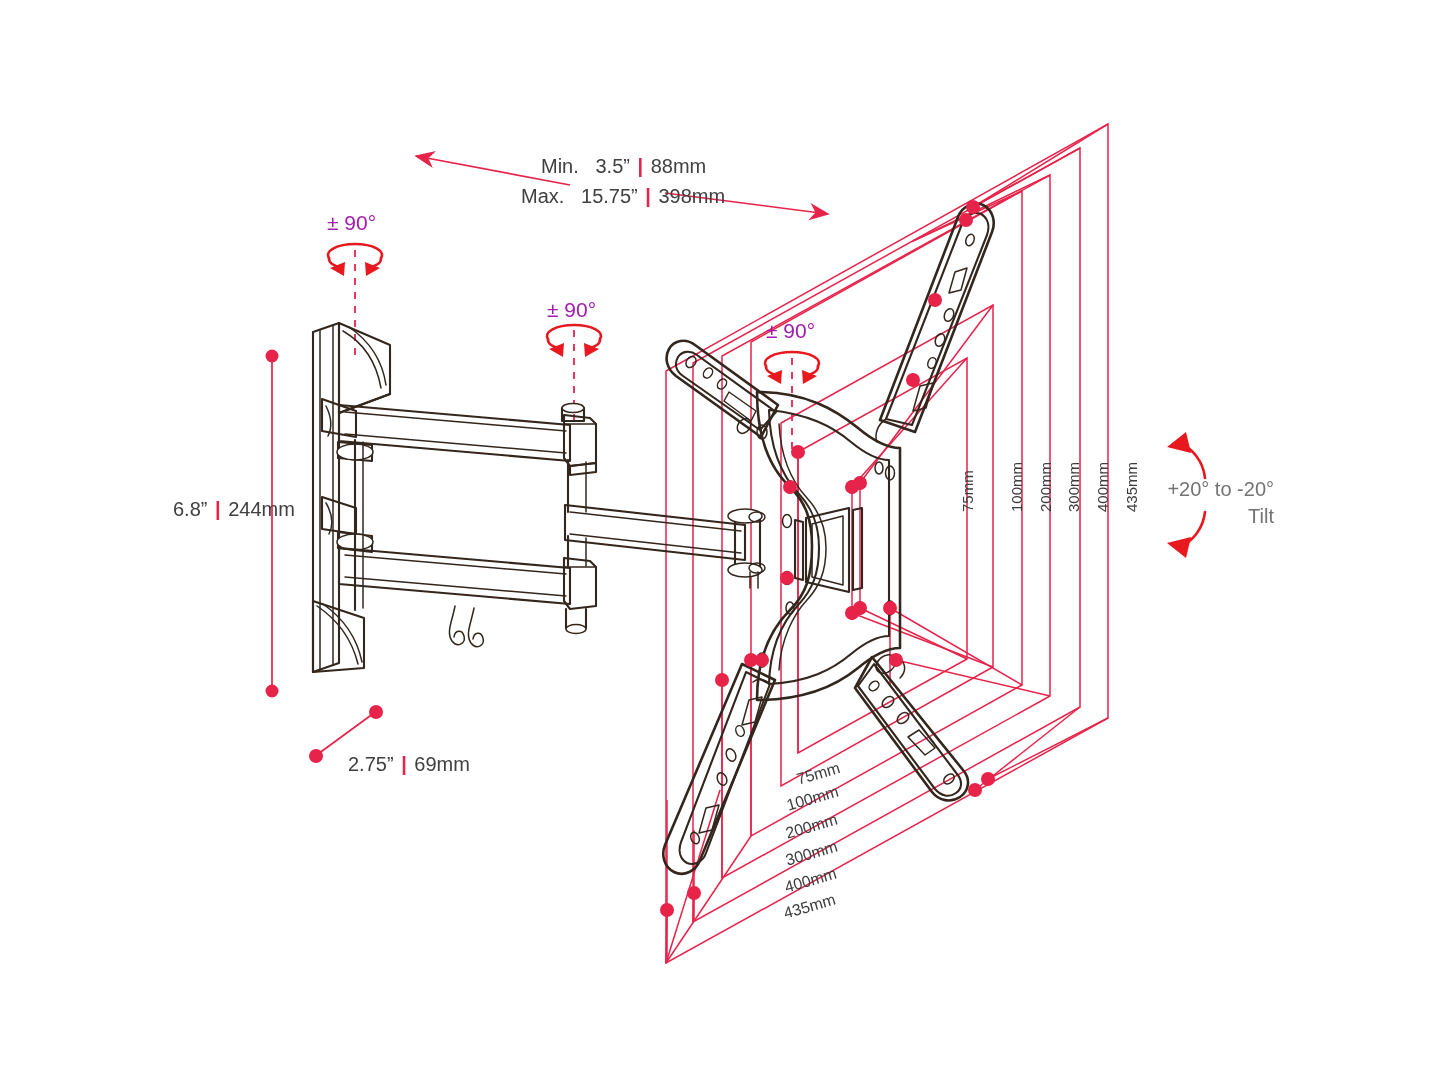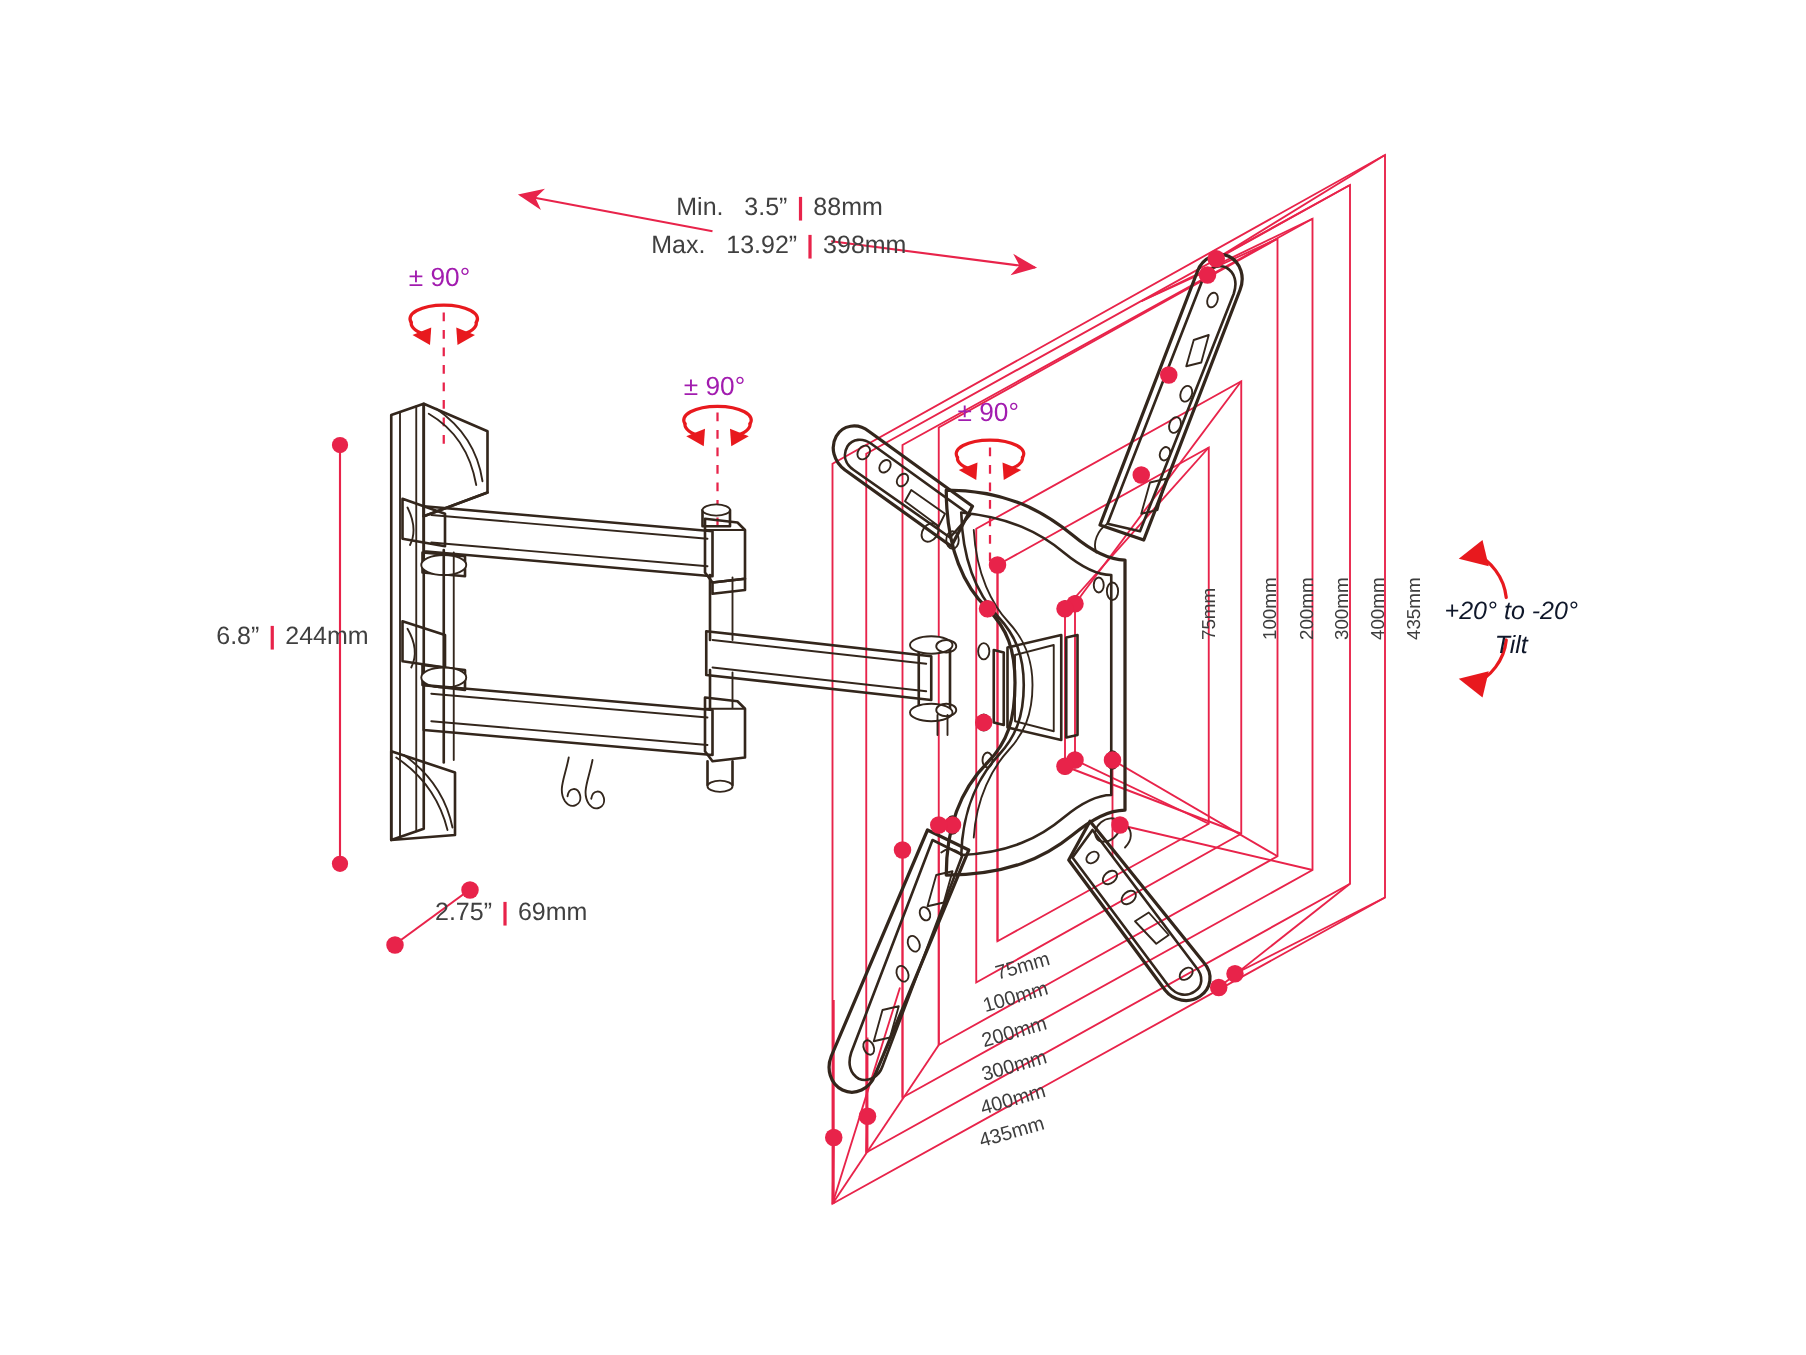"13.92”" span { text: 13.92 -> 15.75 }
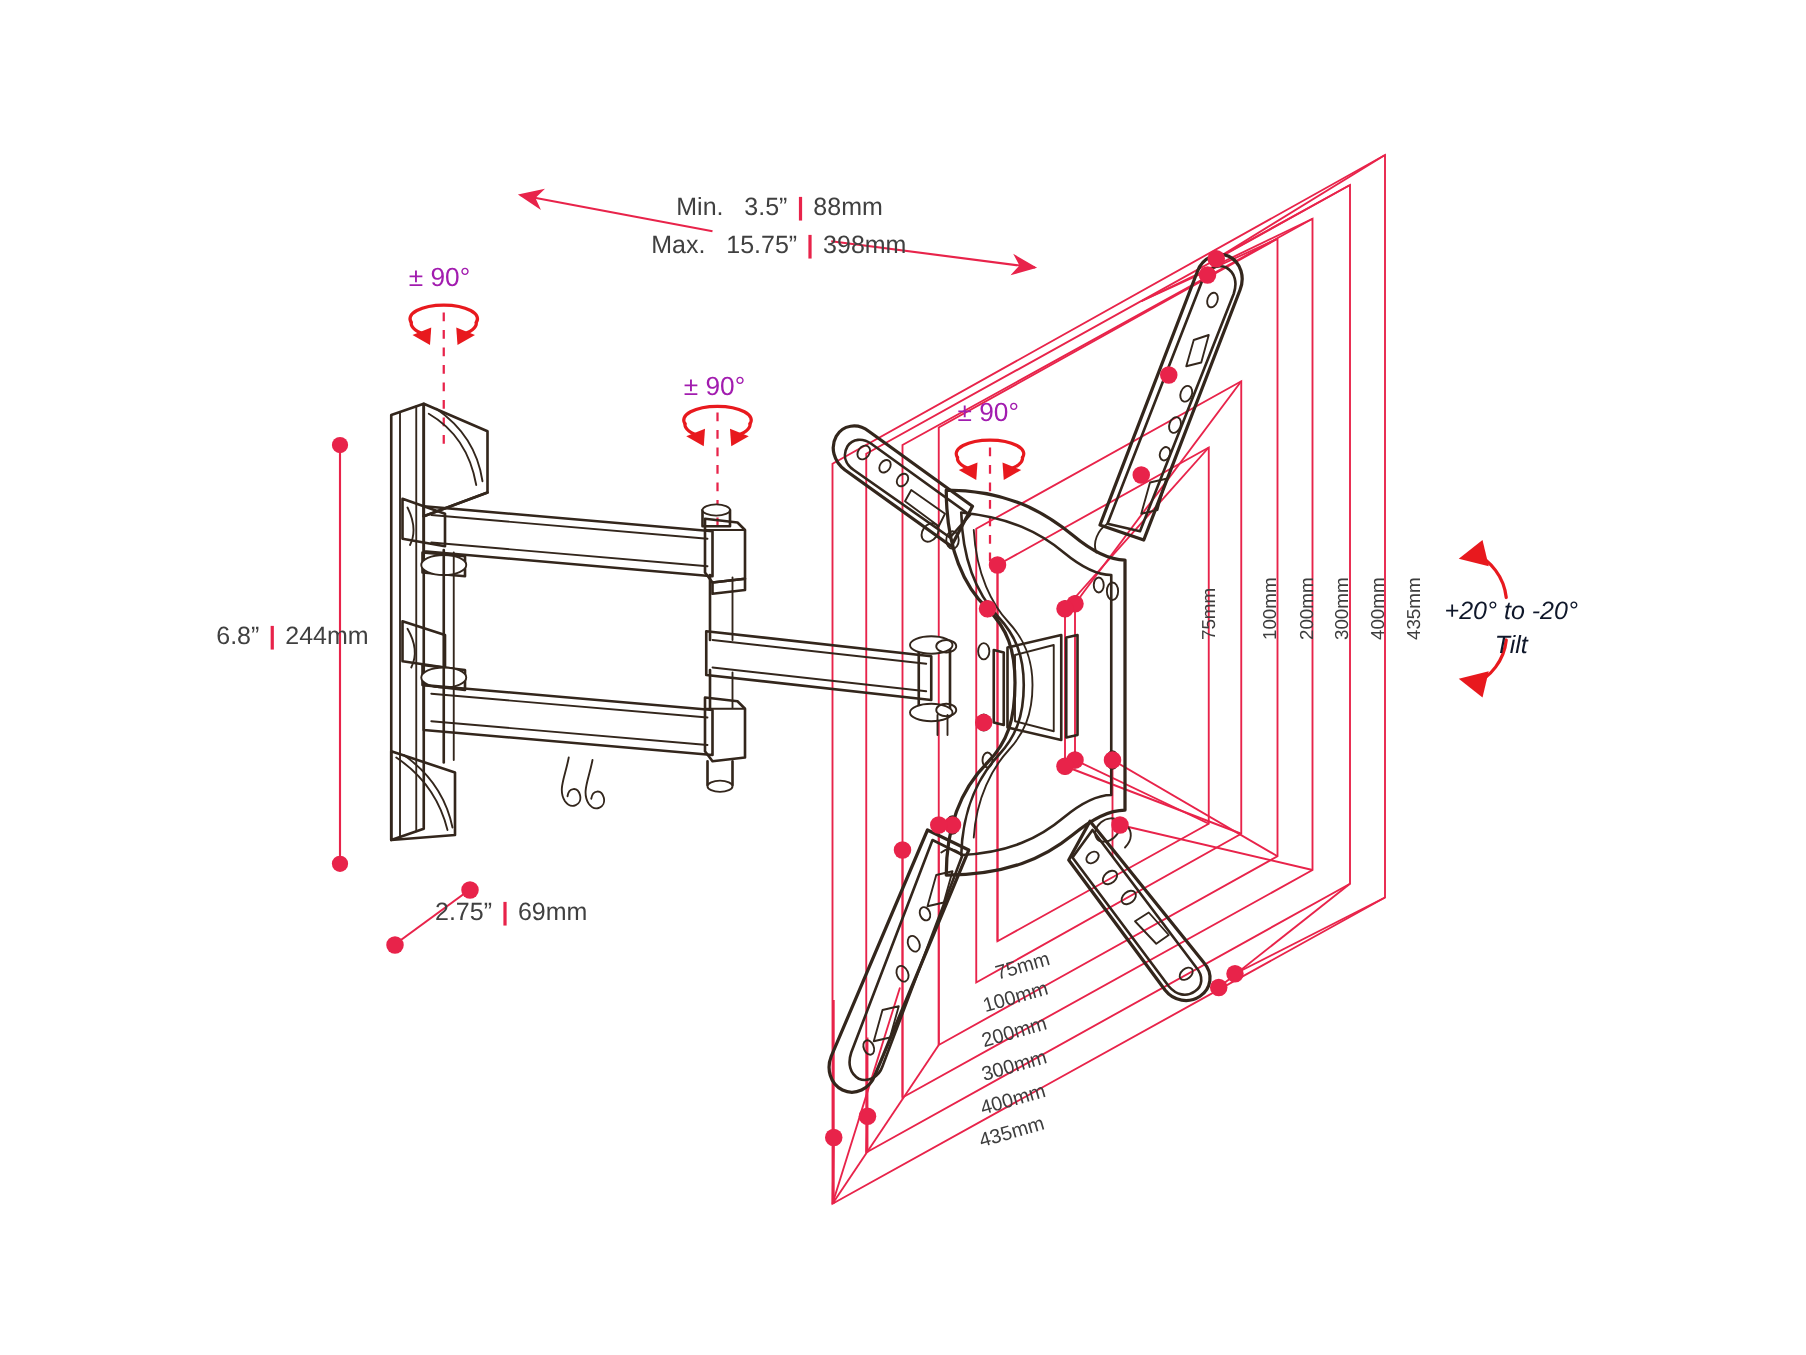"+20° to -20°" .tiltbox { color: #0f172a -> #737373; font-style: italic -> none; text-align: center -> right }
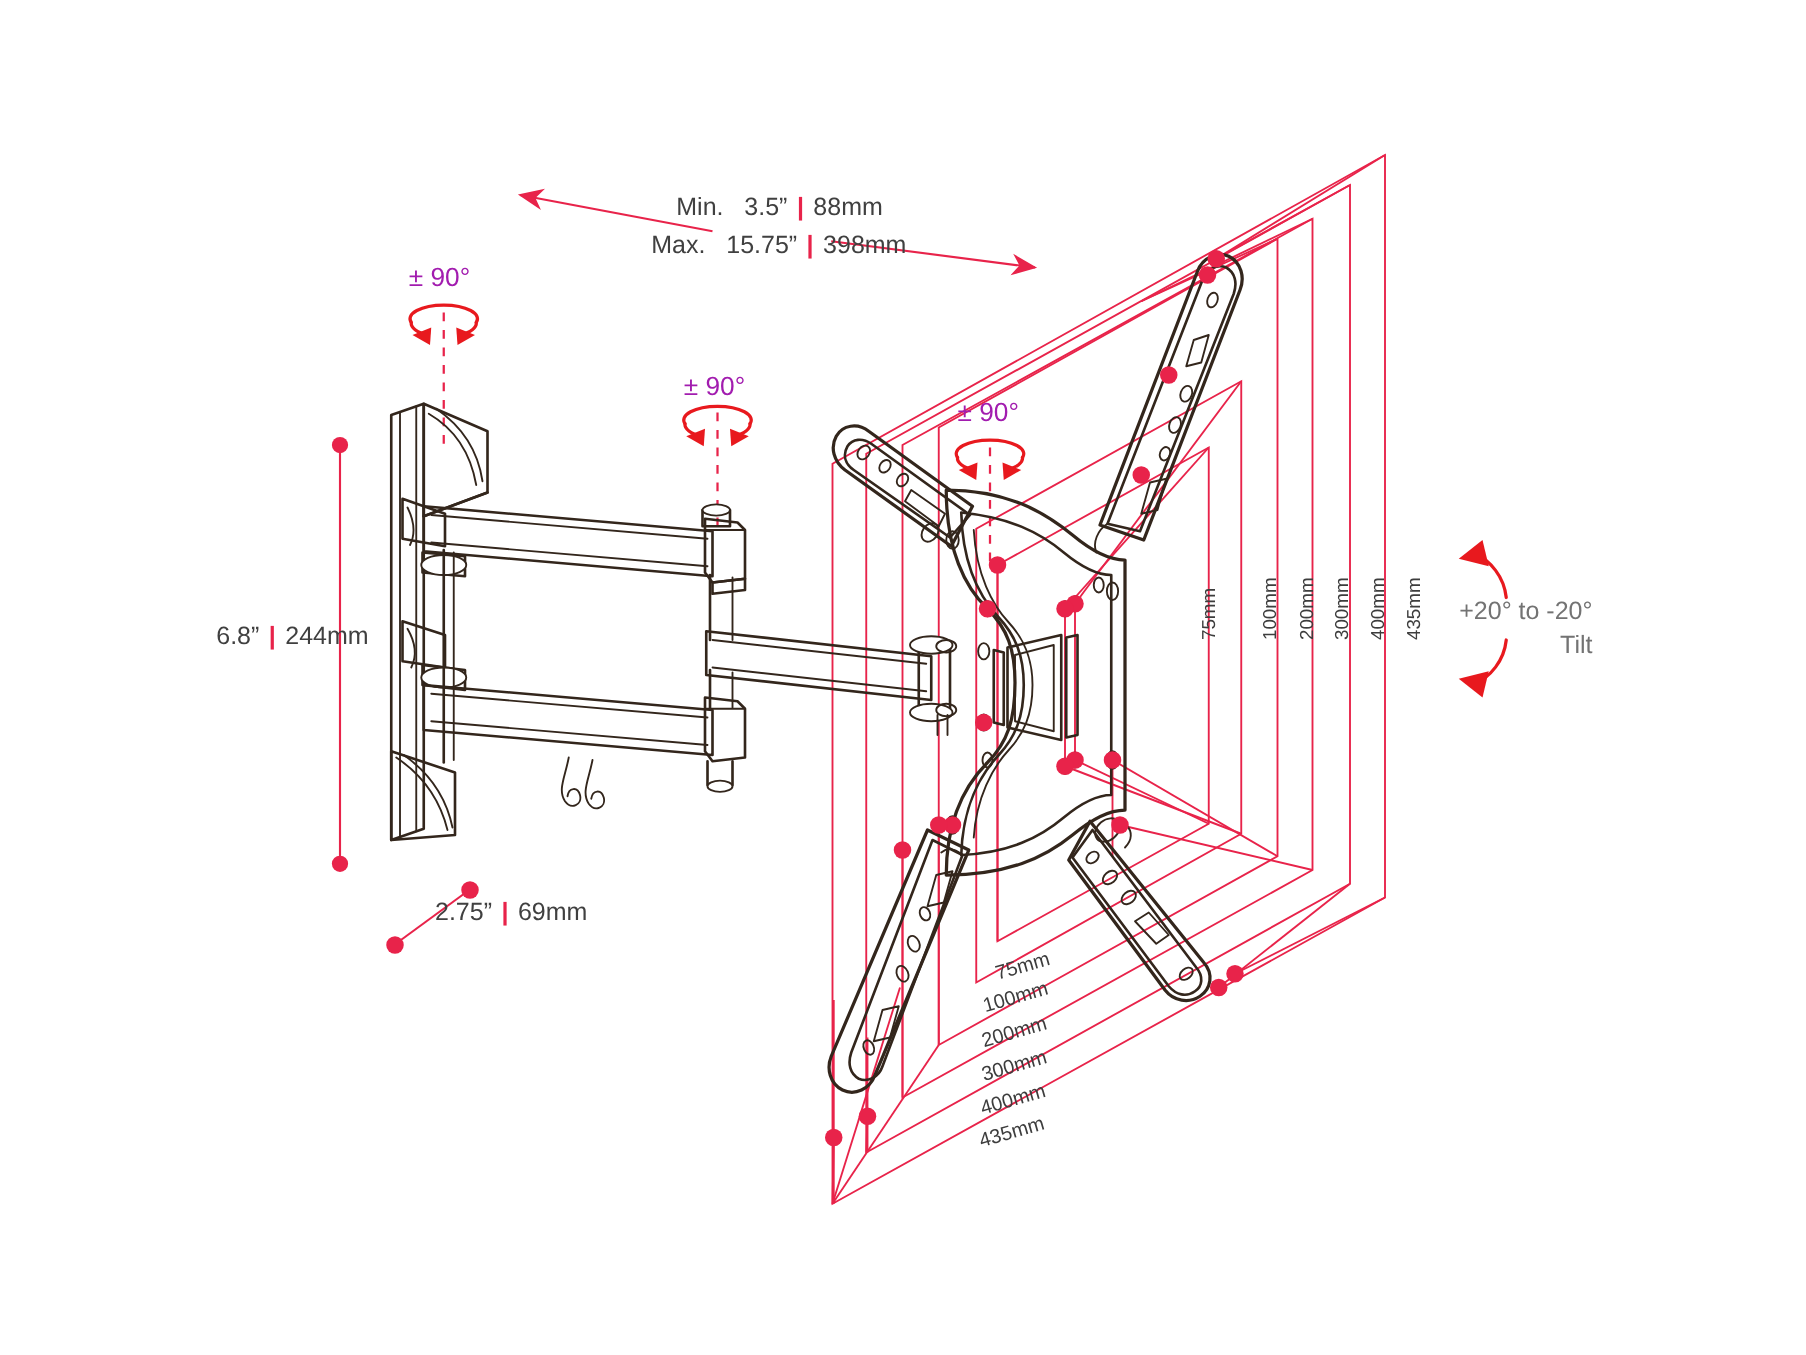"2.75” | 69mm" div.lbl { top: 719px -> 753px }
